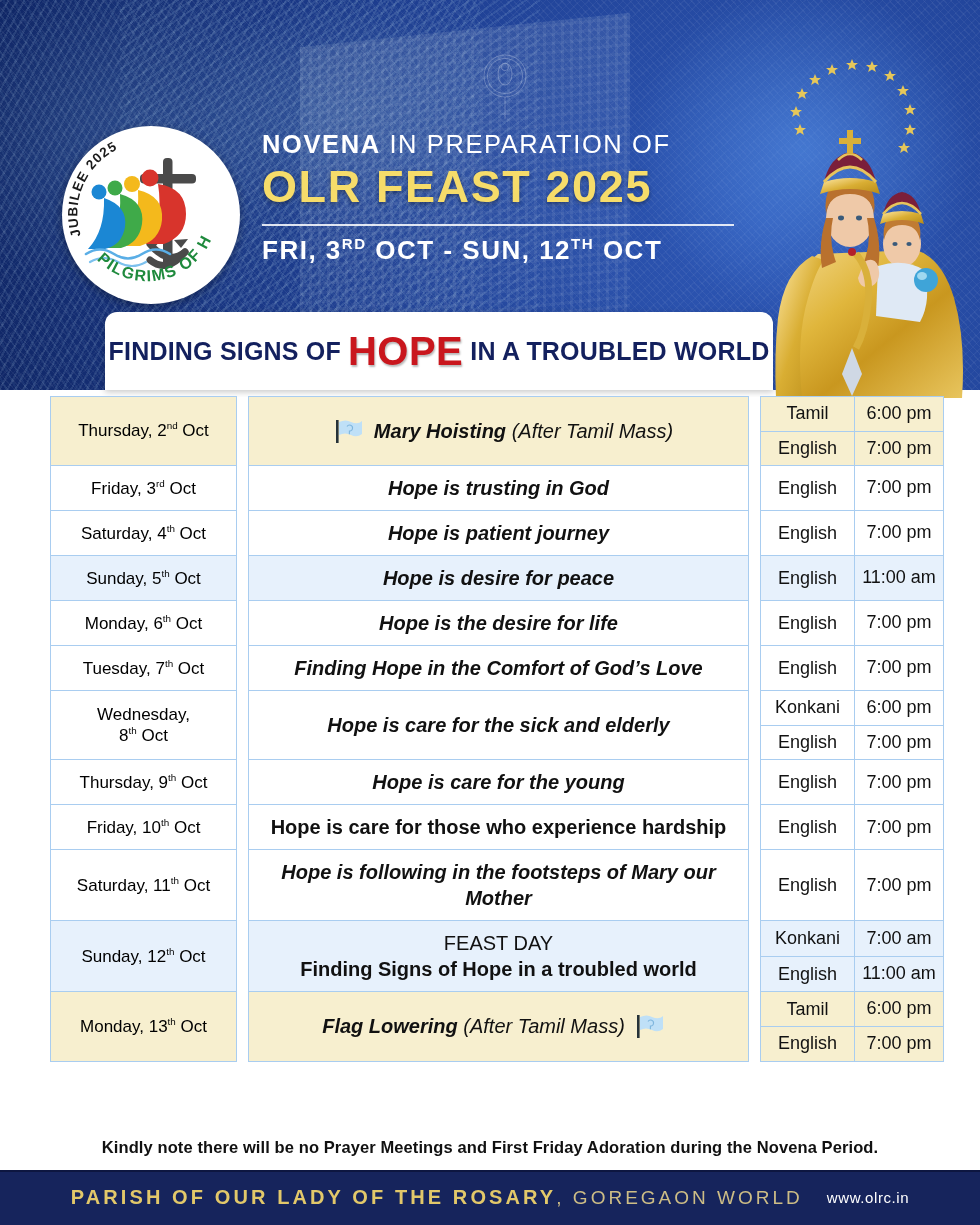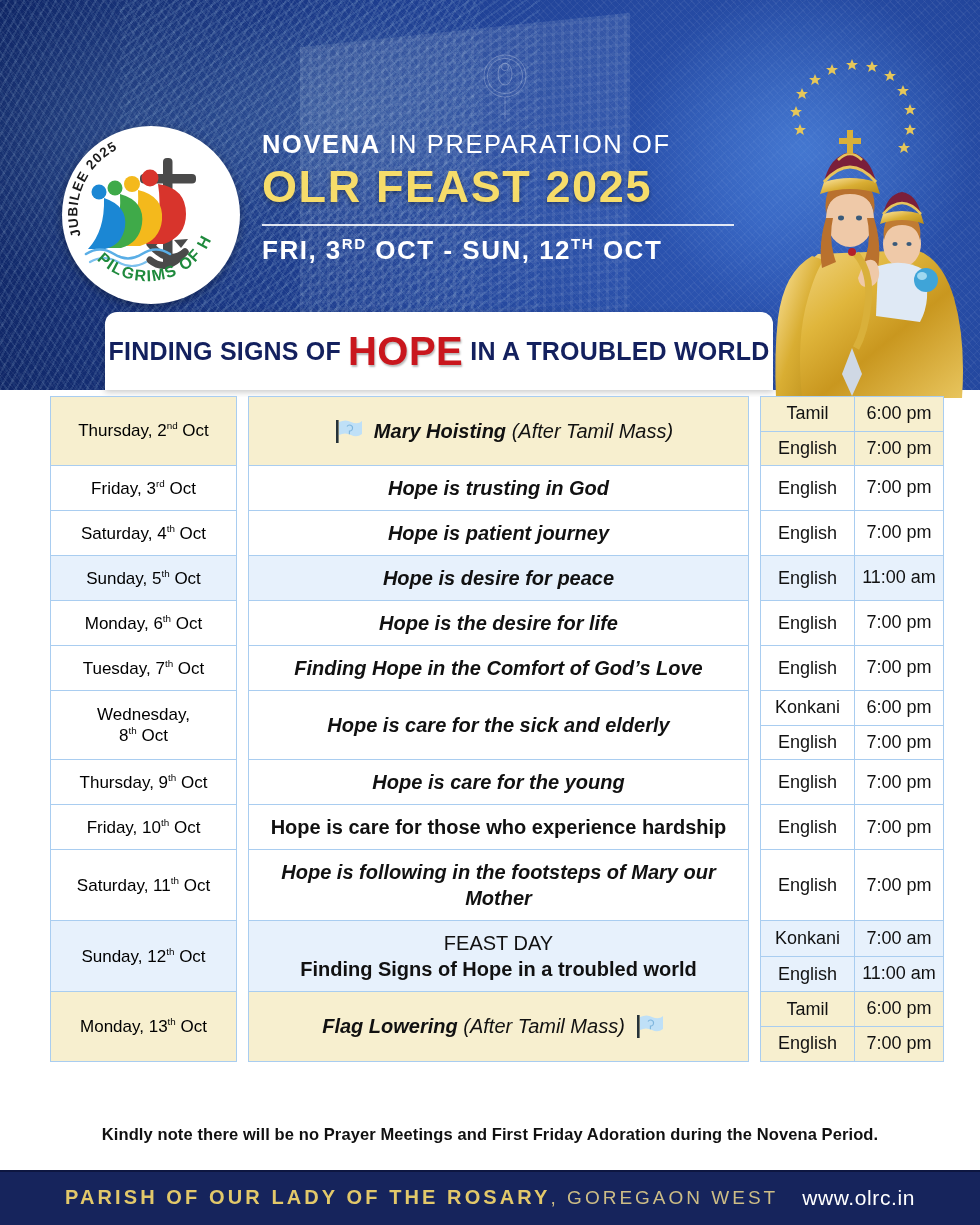"Kindly note there will be" .note-wrap { align-items: flex-start -> center }
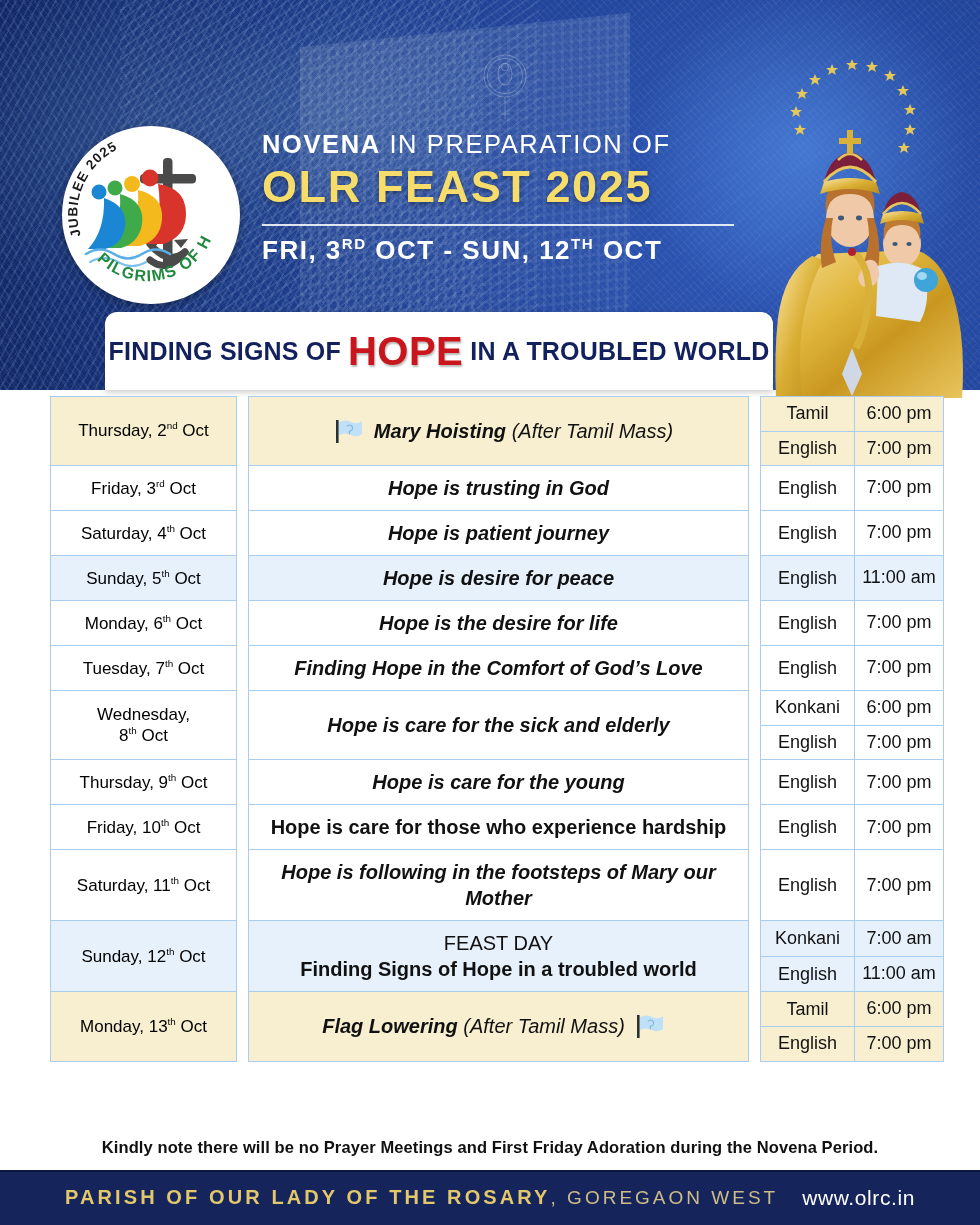", GOREGAON WEST" span.f-sub { text: WEST -> WORLD }
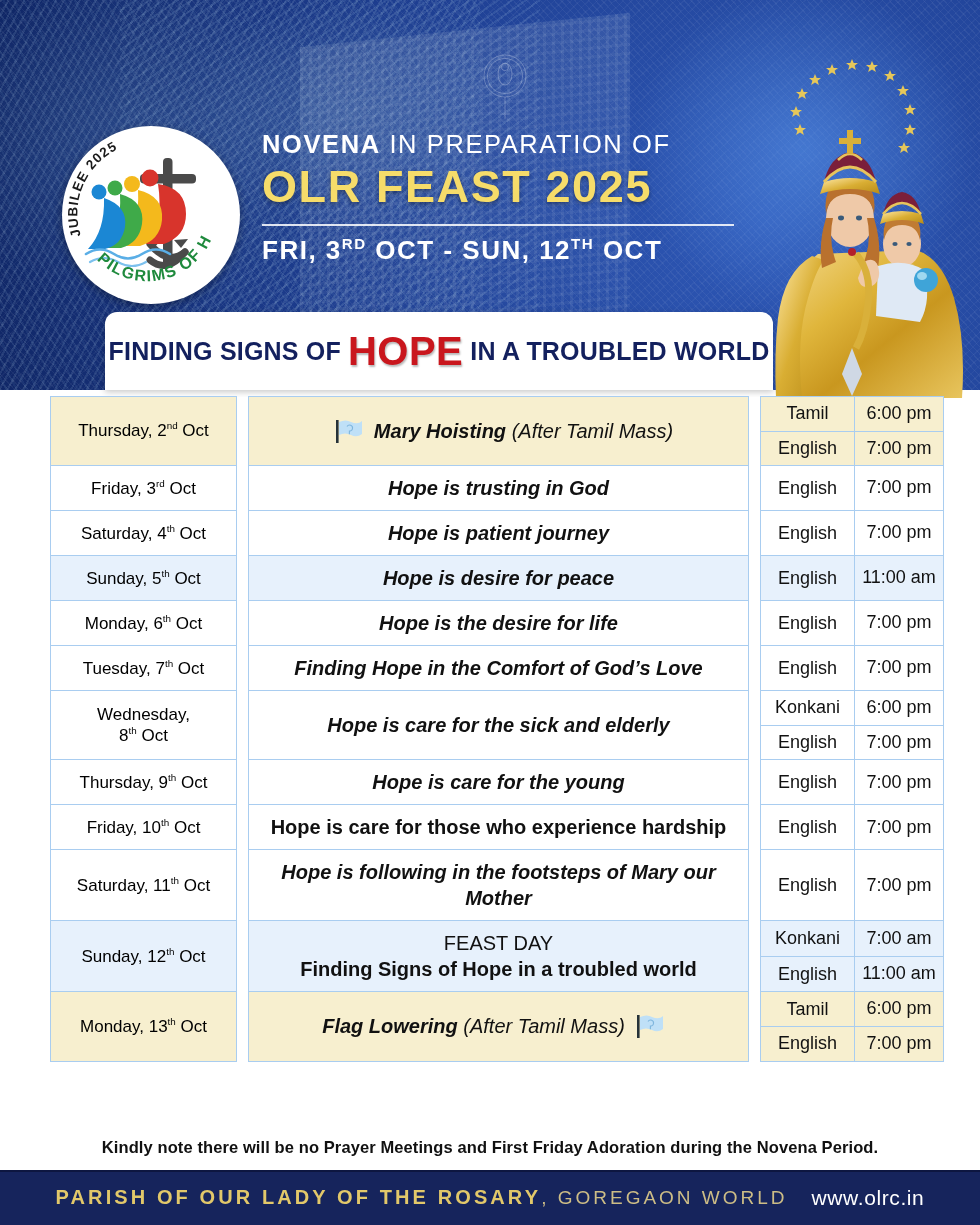"www.olrc.in" .f-url { font-size: 21px -> 15px }
